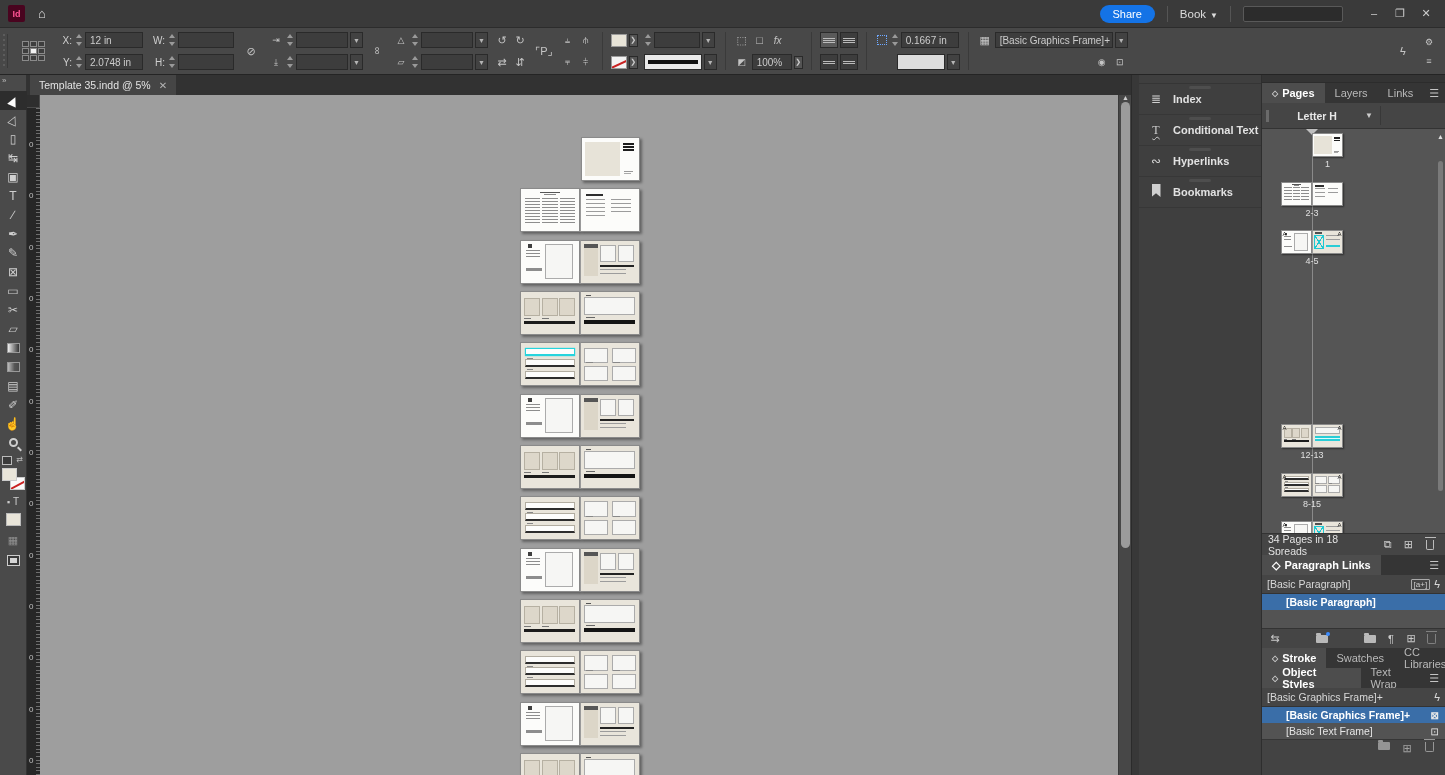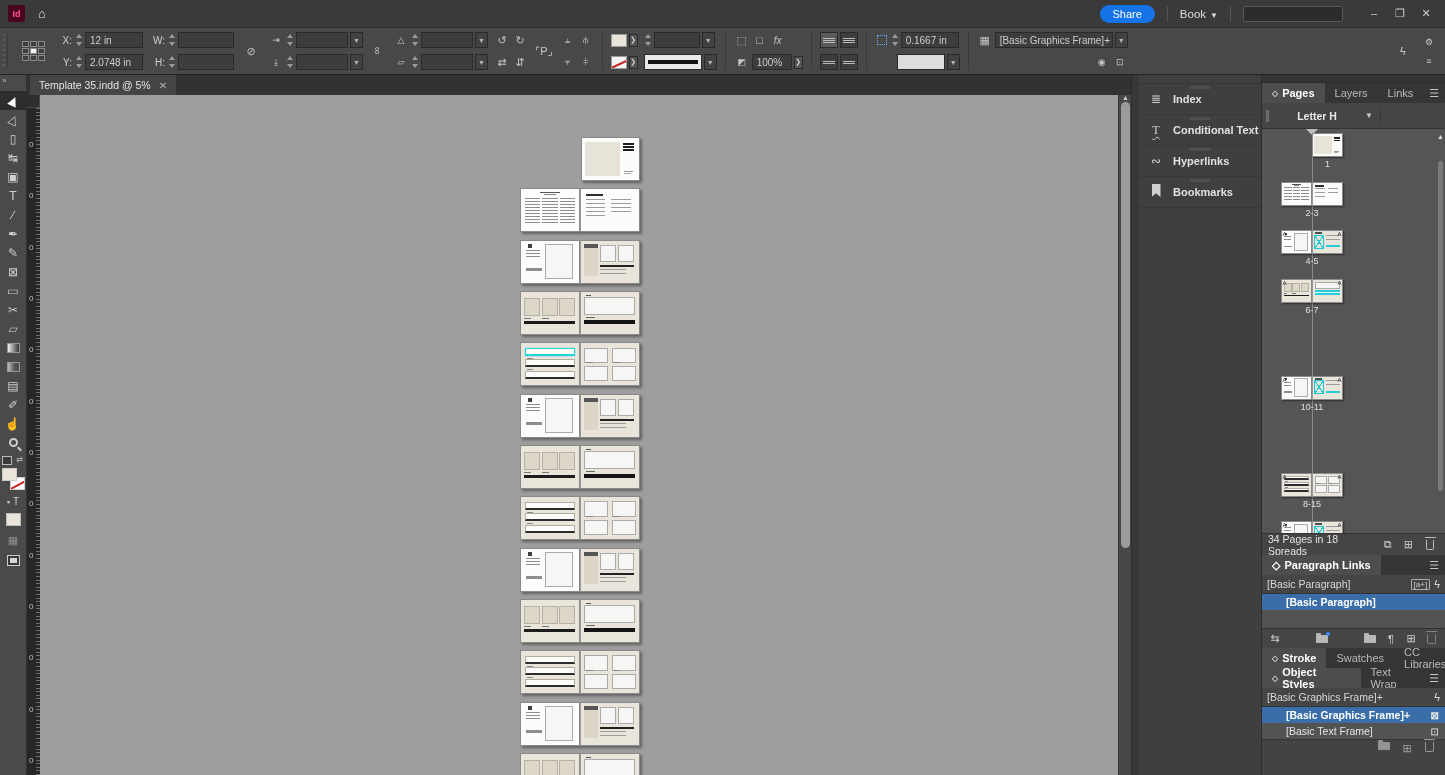"6-7" div.pp-item { html: <div> <div> <div> <span>A</span> <i></i> <i></i> <i></i> <i></i> <i></i> <i></i> </div> <div> <span>A</span> <i></i> <i></i> </div> </div> <div>6-7</div> </div> -> none }
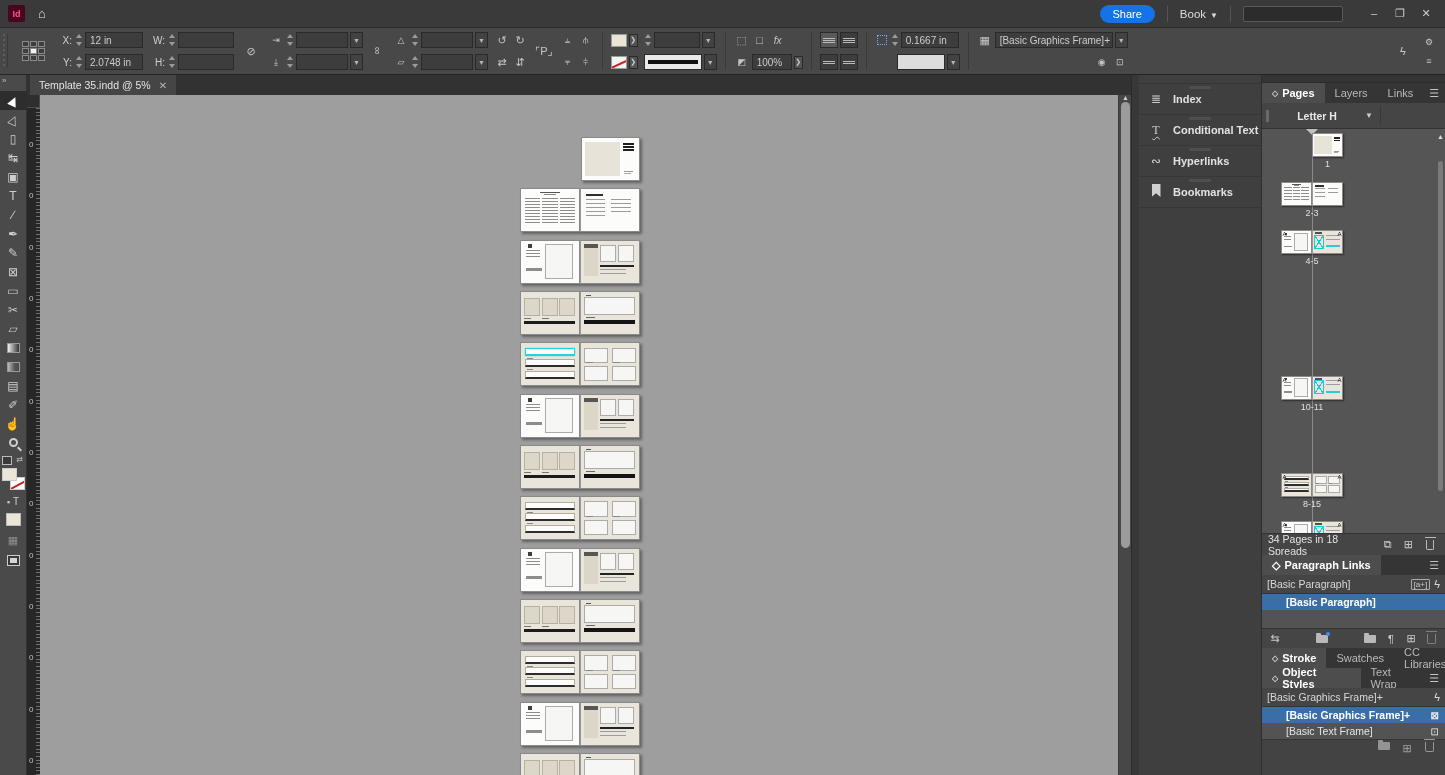"10-11" div.pp-item { html: <div> <div> <div> <span>A</span> <i></i> <i></i> <i></i> <i></i> </div> <div> <span>A</span> <i></i> <i></i> <i></i> <i></i> </div> </div> <div>10-11</div> </div> -> none }
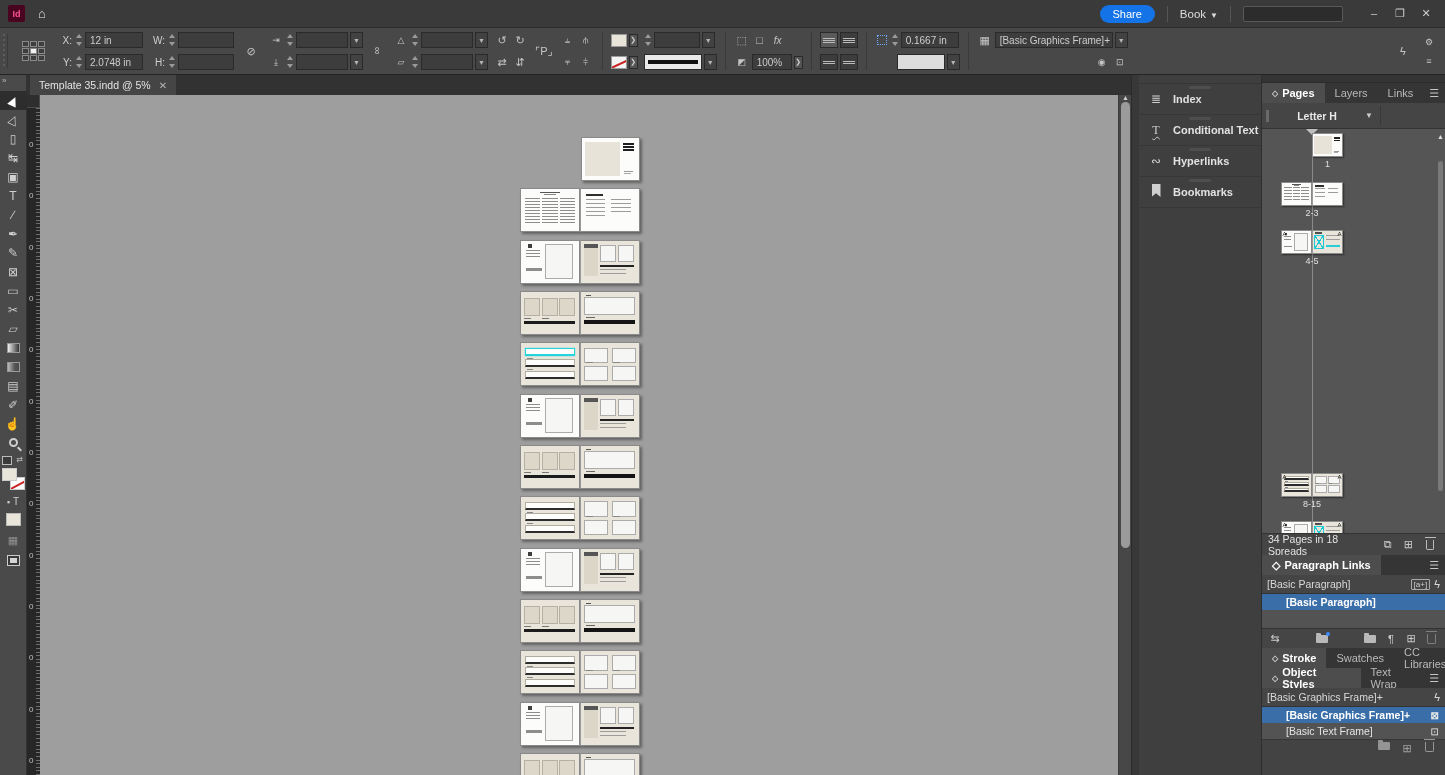"12-13" div.pp-item { html: none -> <div> <div> <div> <span>A</span> <i></i> <i></i> <i></i> <i></i> <i></i> <i></i> </div> <div> <span>A</span> <i></i> <i></i> </div> </div> <div>12-13</div> </div> }
